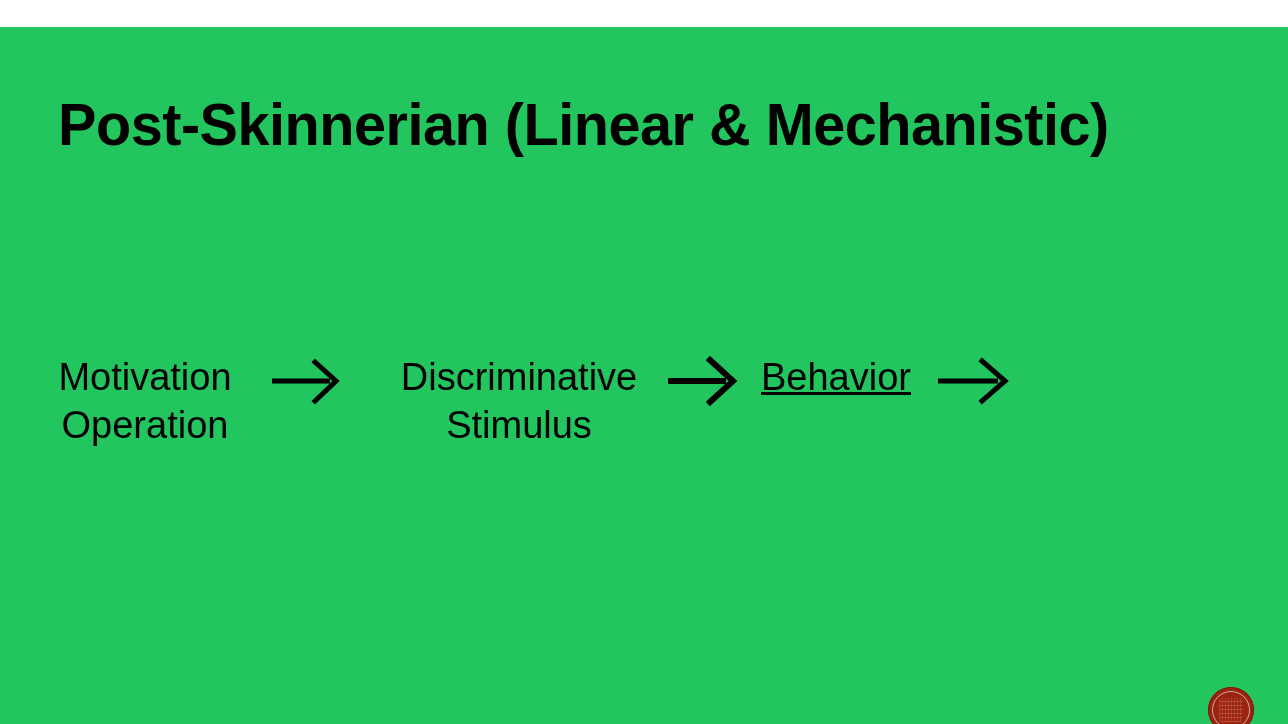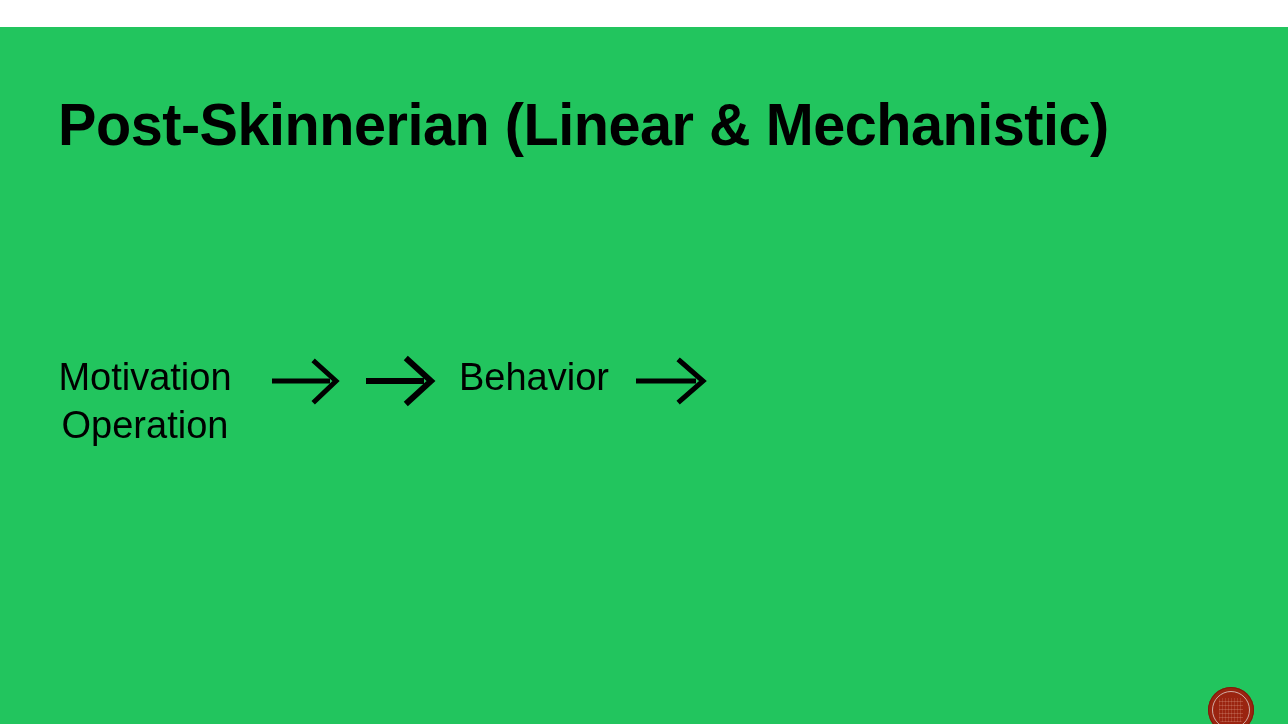"Discriminative" div.node { html: none -> <div>Discriminative Stimulus</div> }
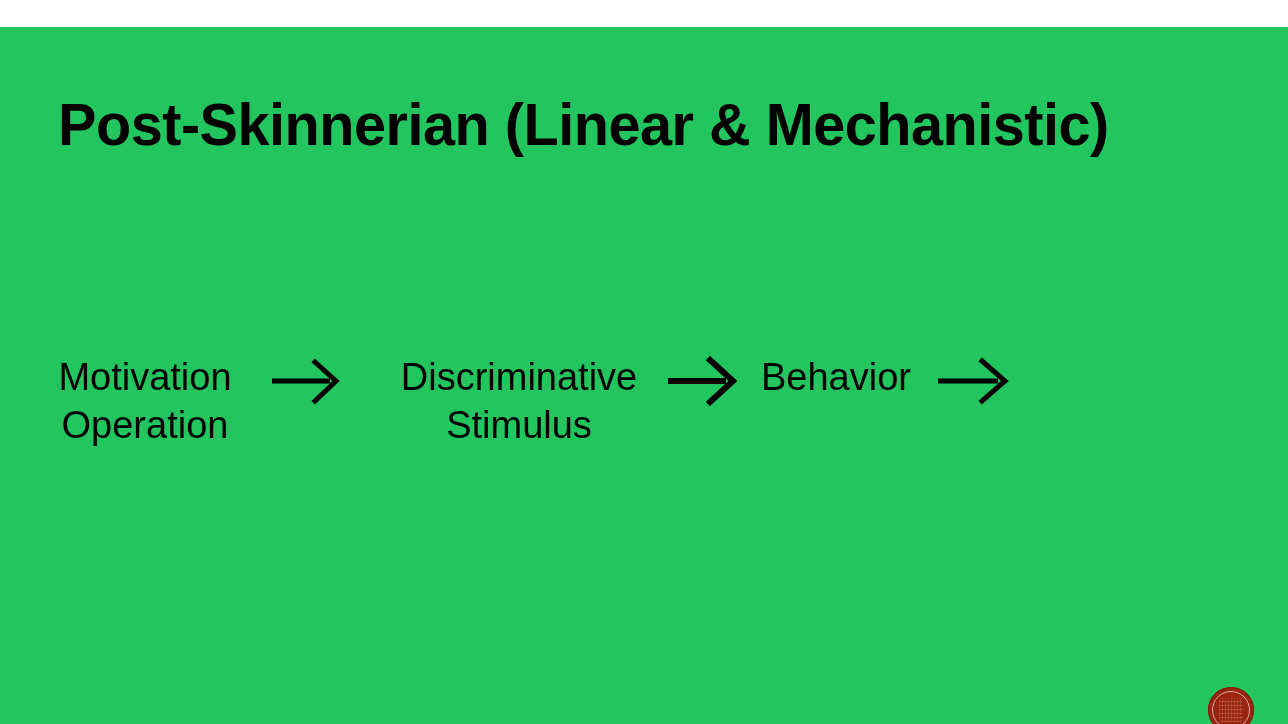"Behavior" .node-behavior { text-decoration: none -> underline }
